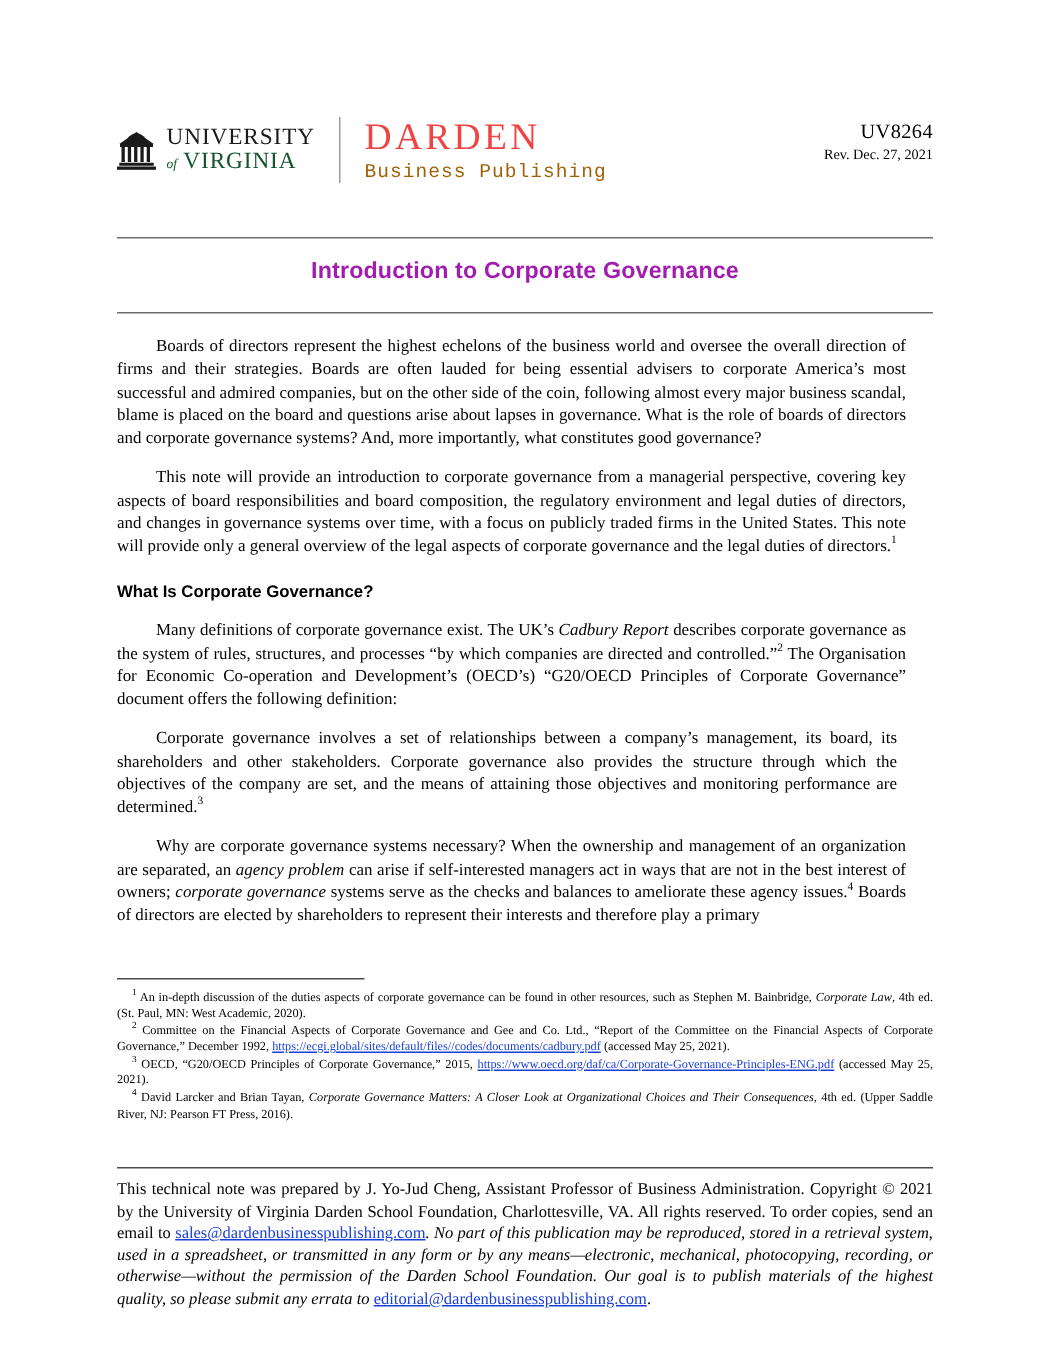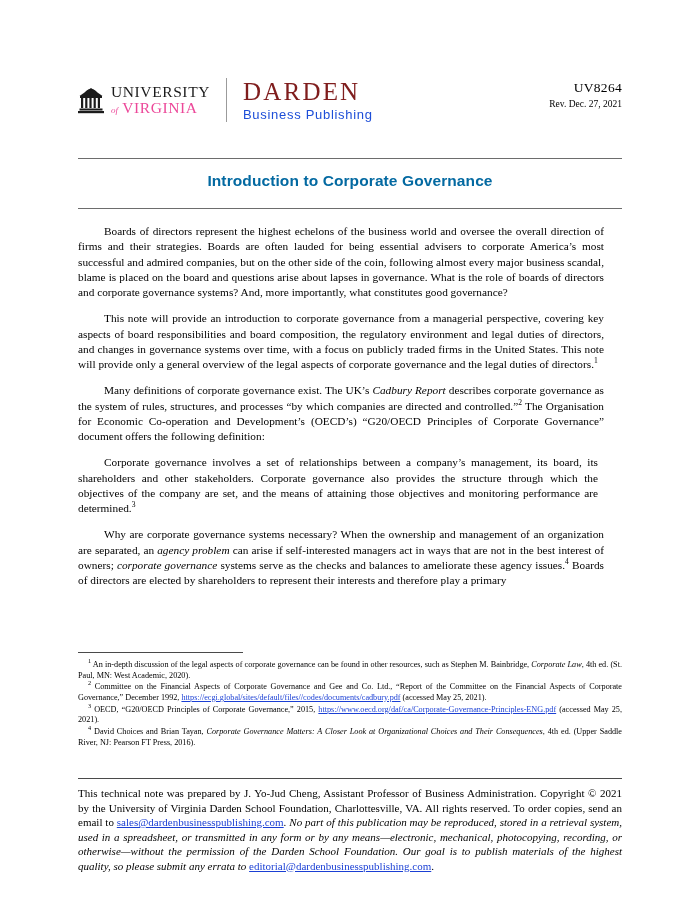"DARDEN" .darden-name { color: #7f1d1d -> #ef4444 }
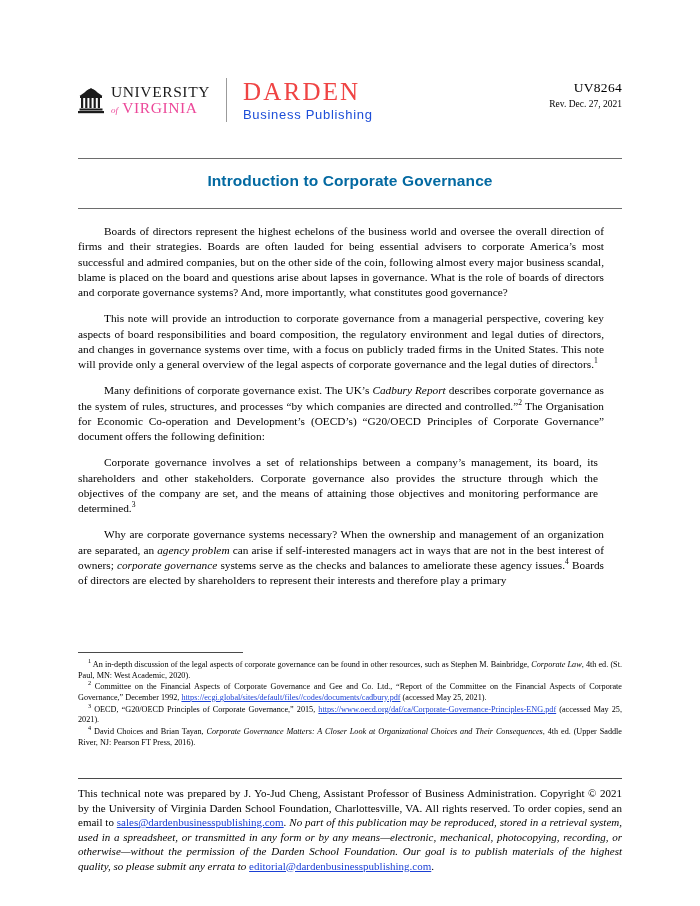"of VIRGINIA" .uva-line2 { color: #ec4899 -> #14532d }
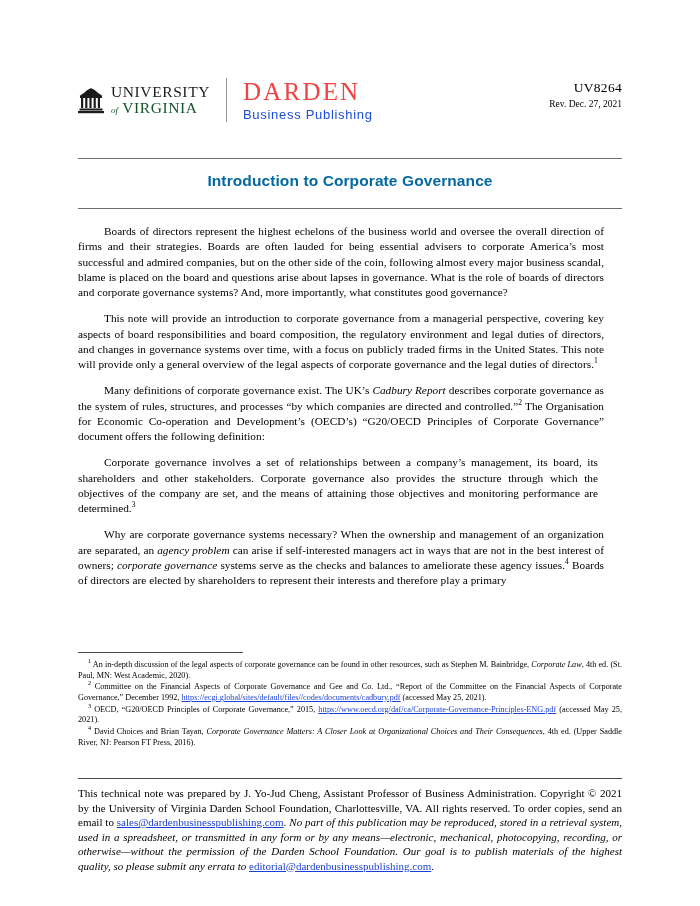"Business Publishing" .darden-sub { color: #1d4ed8 -> #a16207; font-family: Liberation Sans, sans-serif -> Liberation Mono, monospace }
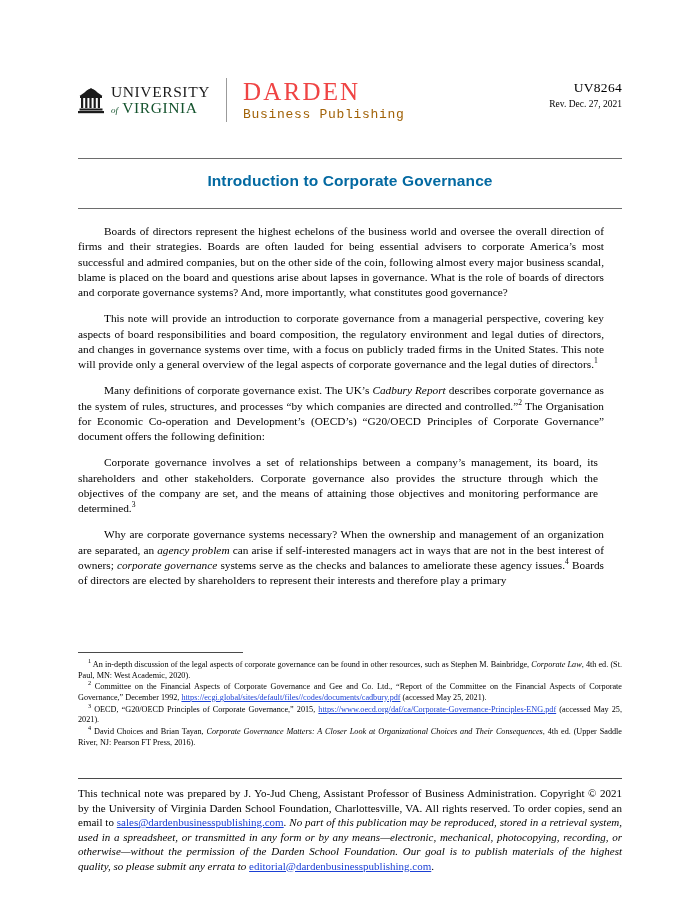"Introduction to Corporate Governance" .doc-title { color: #0369a1 -> #a21caf }
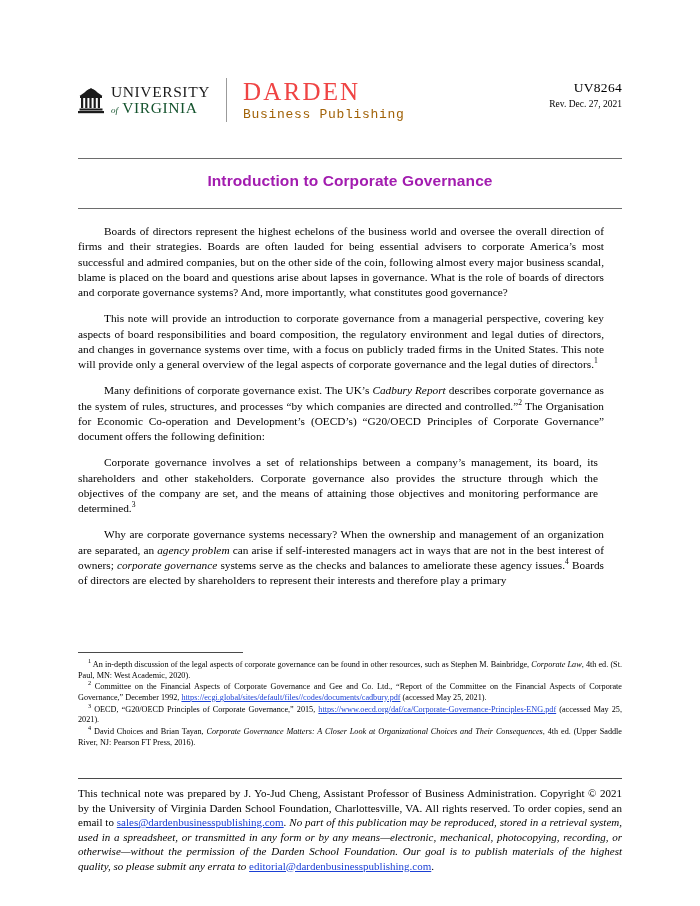"What Is Corporate Governance?" div.section-head { html: none -> <div>What Is Corporate Governance?</div> }
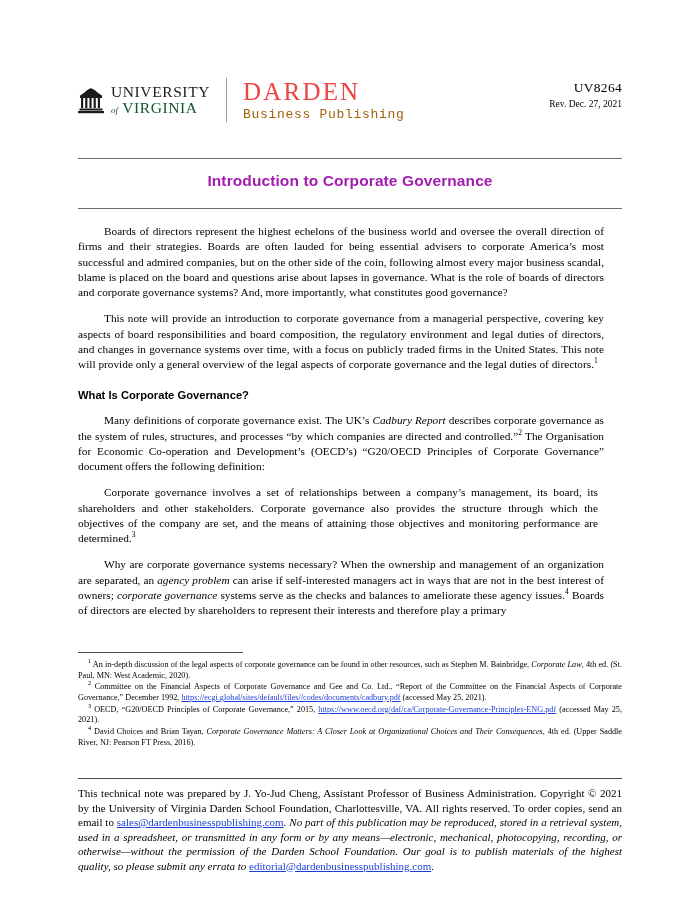"An in-depth discussion of the" span { text: legal -> duties }
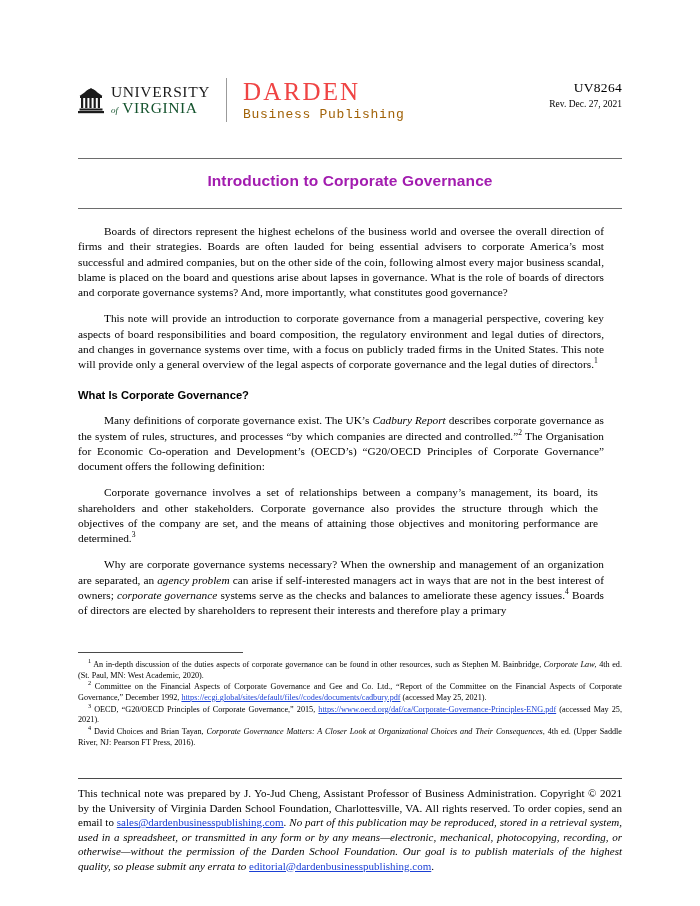"David Choices and Brian Tayan," span { text: Choices -> Larcker }
